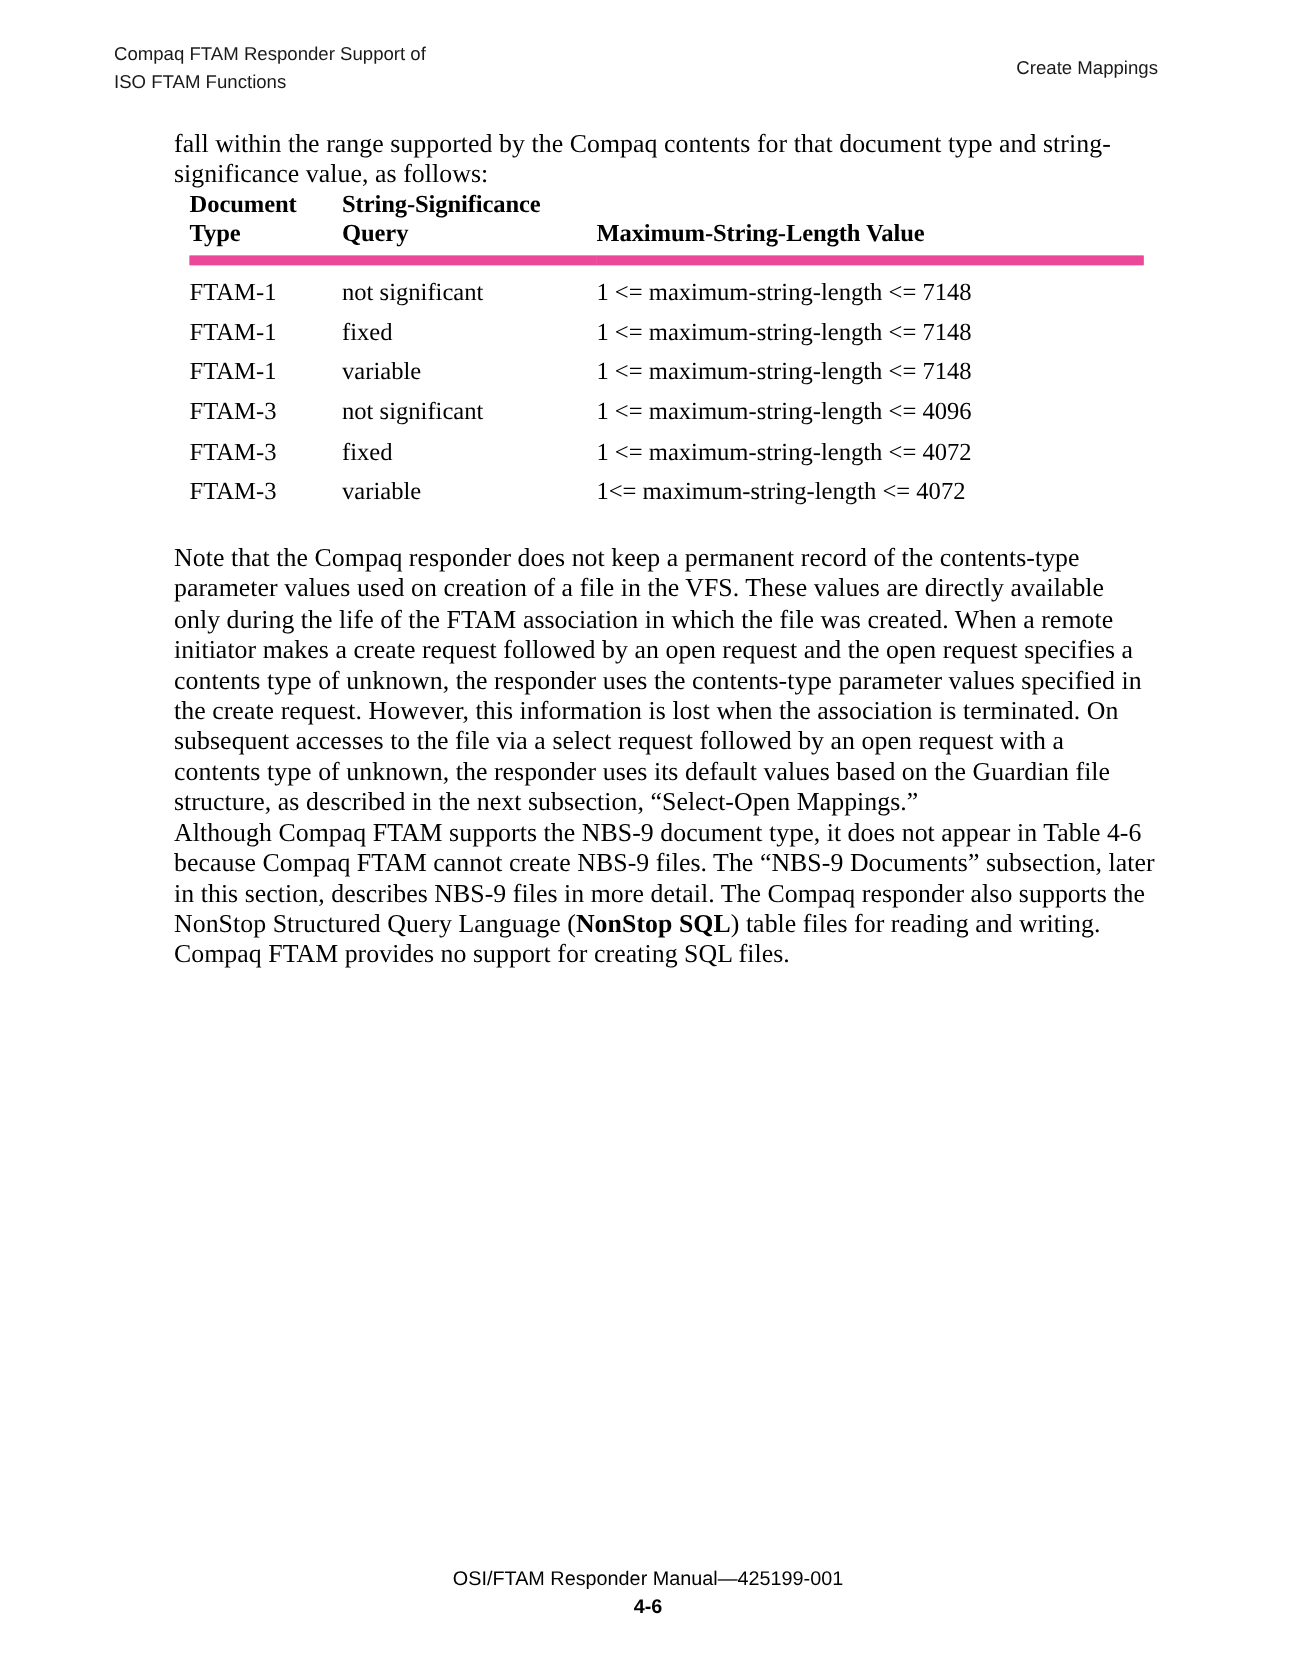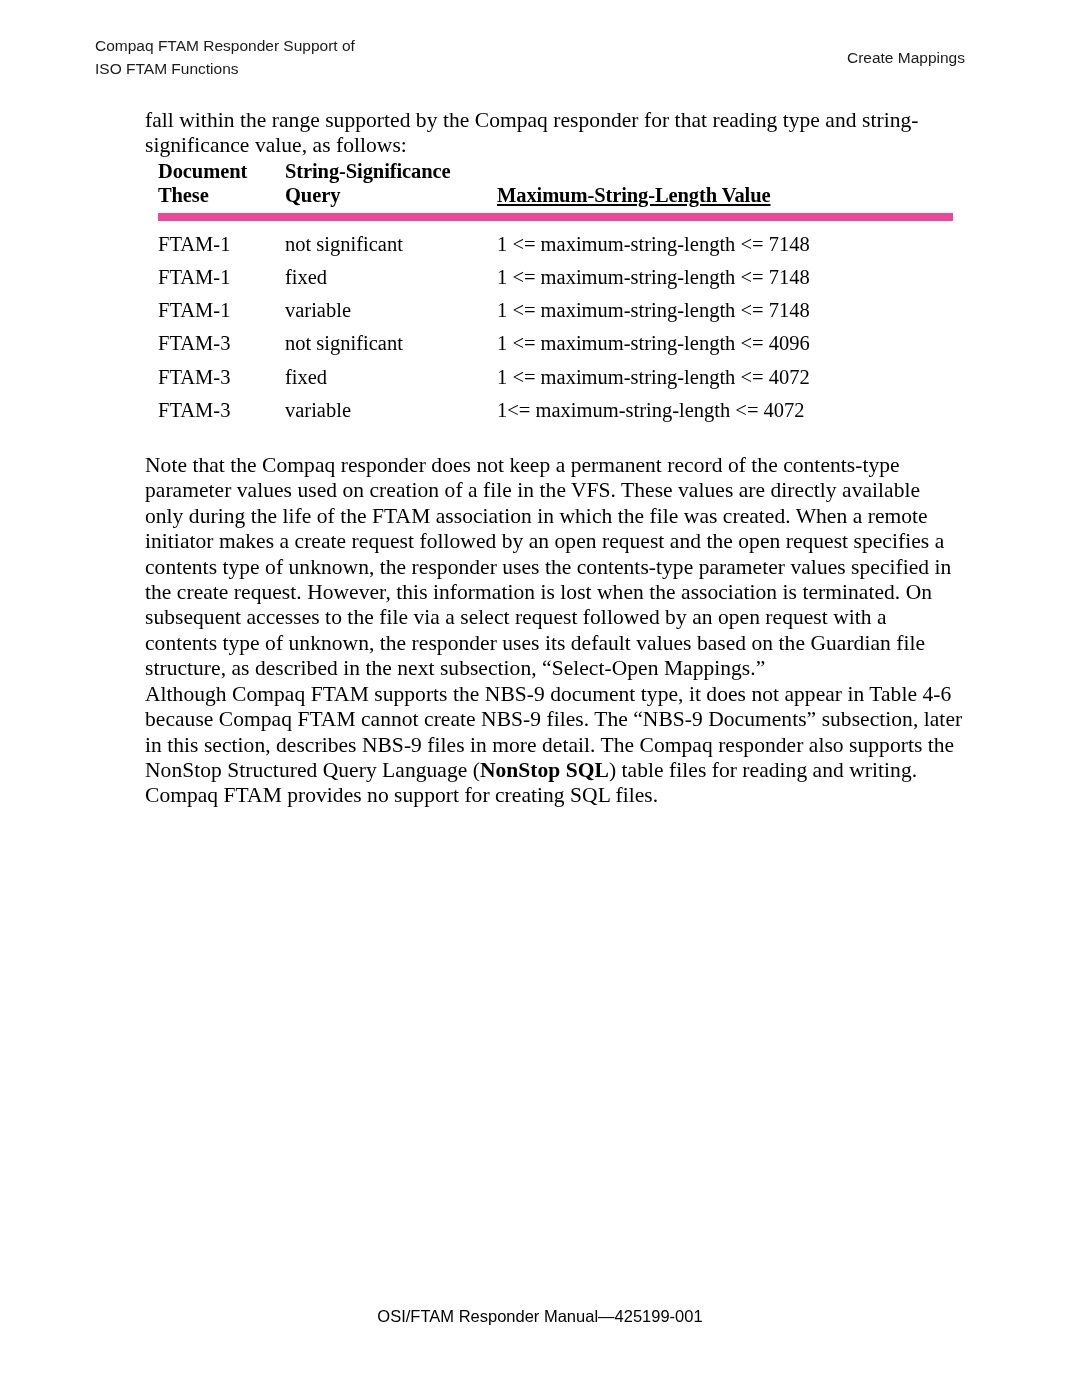"fall within the range supported" p.body { text: responder for that reading -> contents for that document }
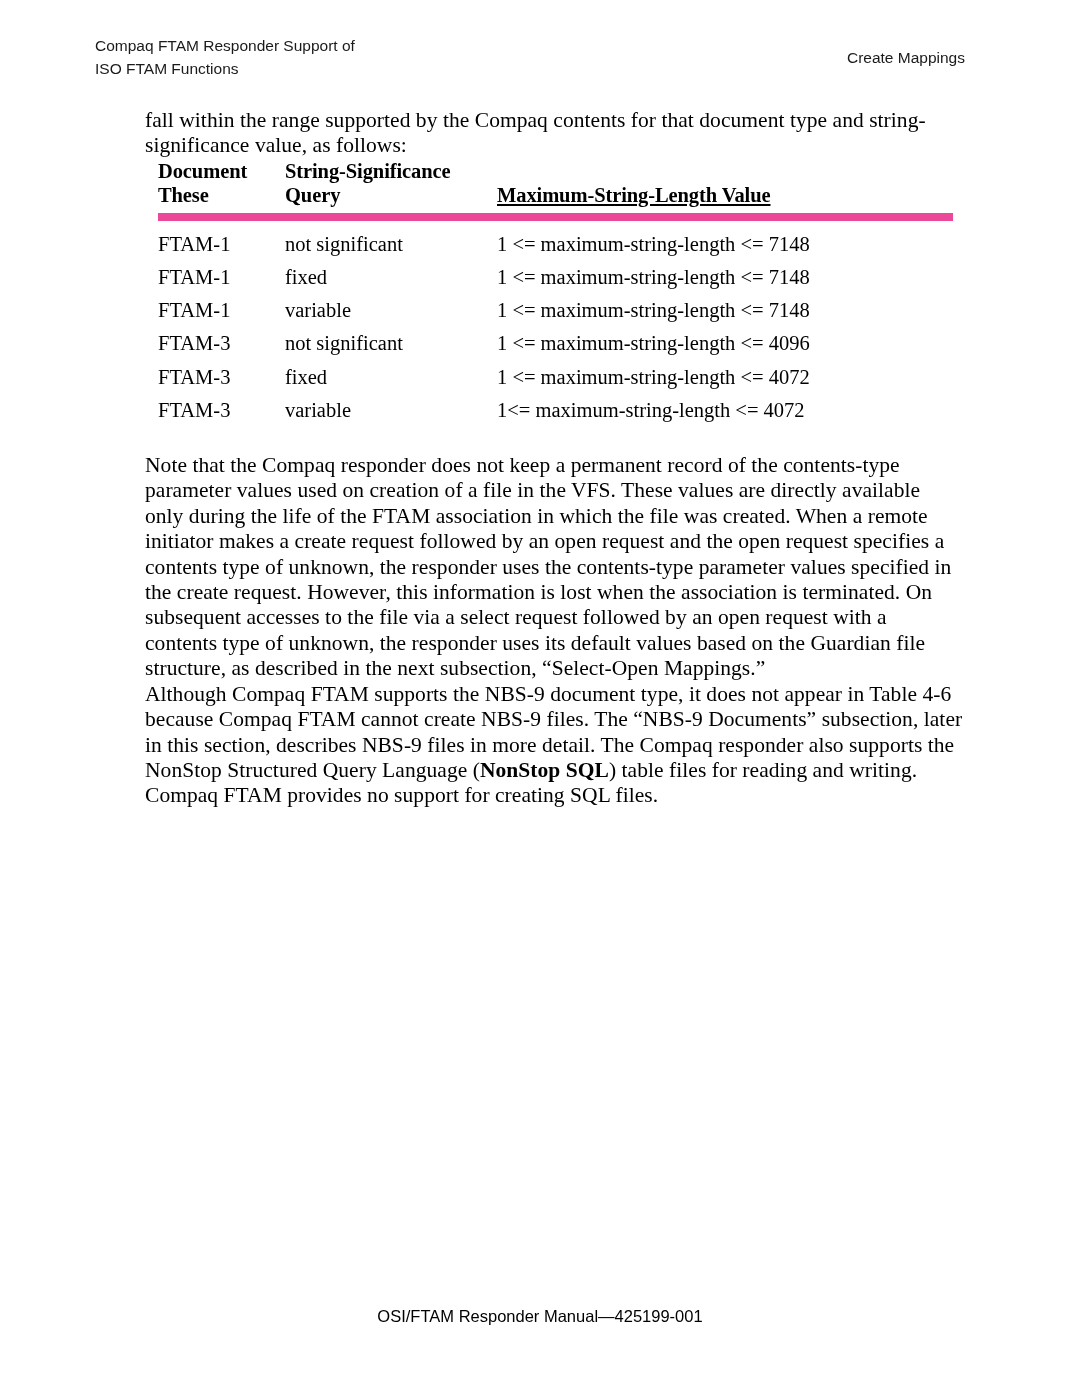"These" span.th-l2 { text: These -> Type }
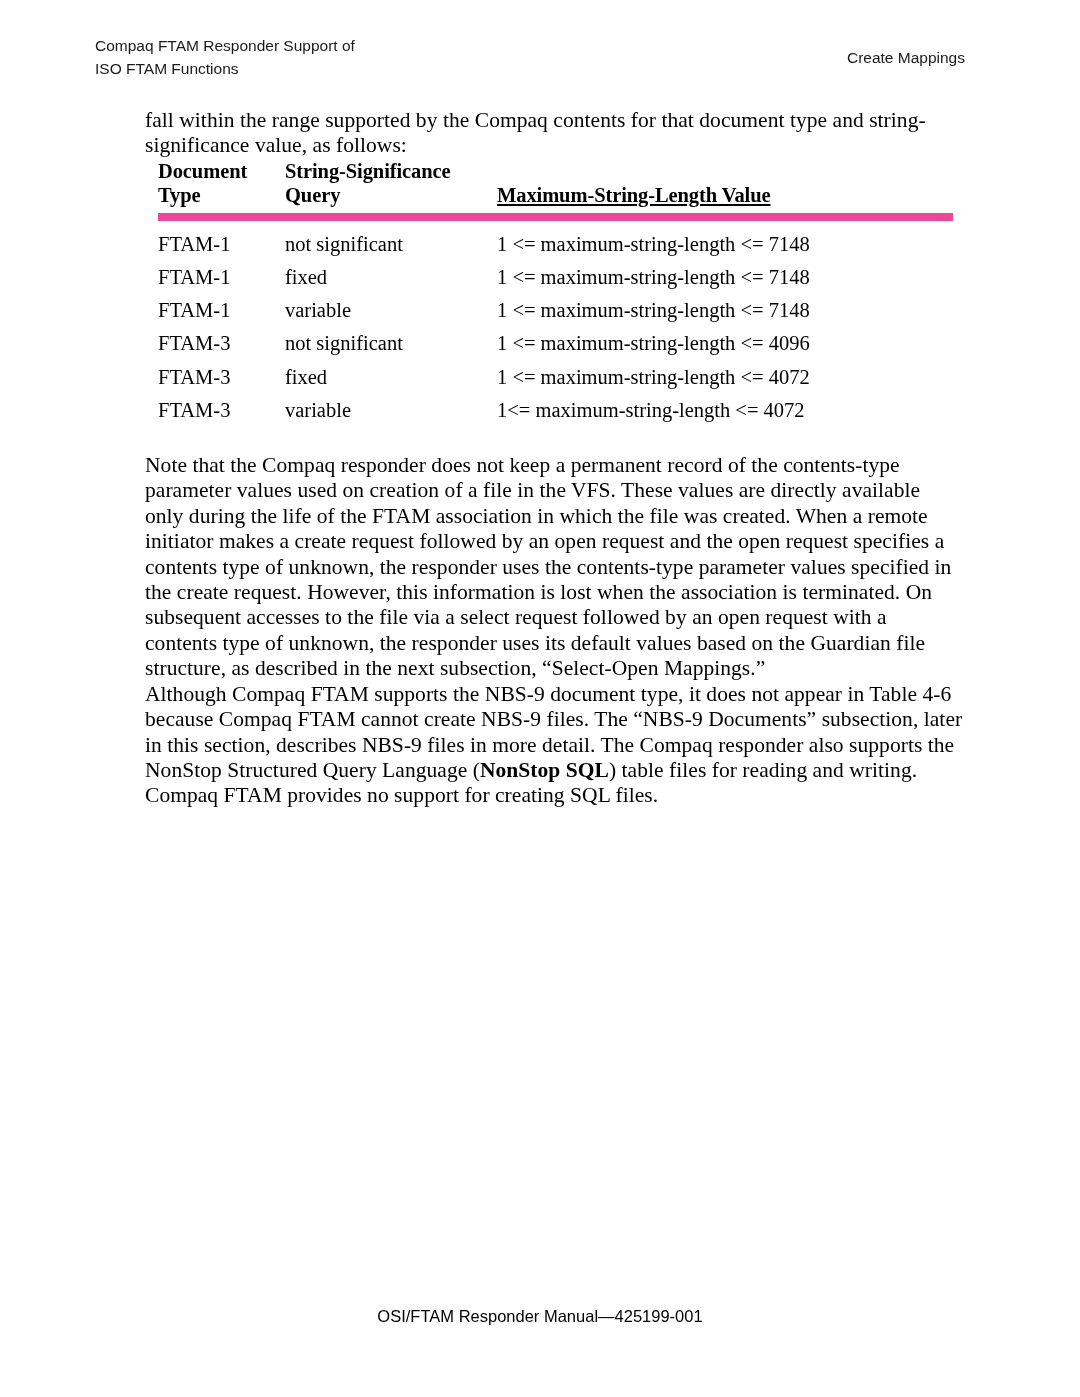"Maximum-String-Length Value" .col-max { text-decoration: underline -> none }
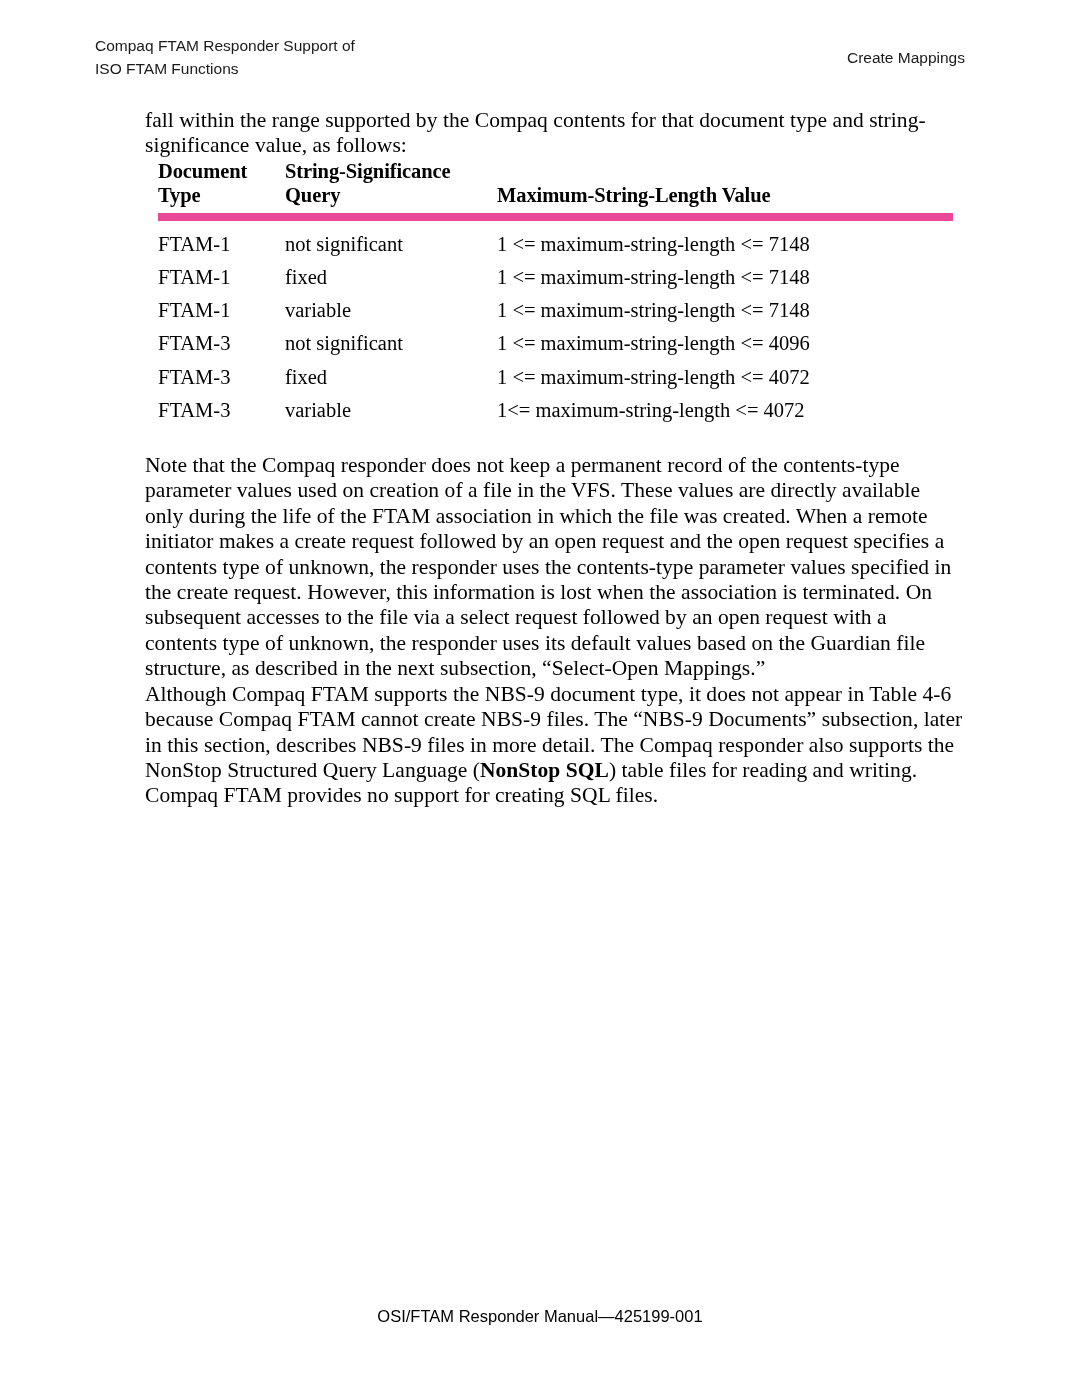"4-6" div.page-number { html: none -> <div>4-6</div> }
